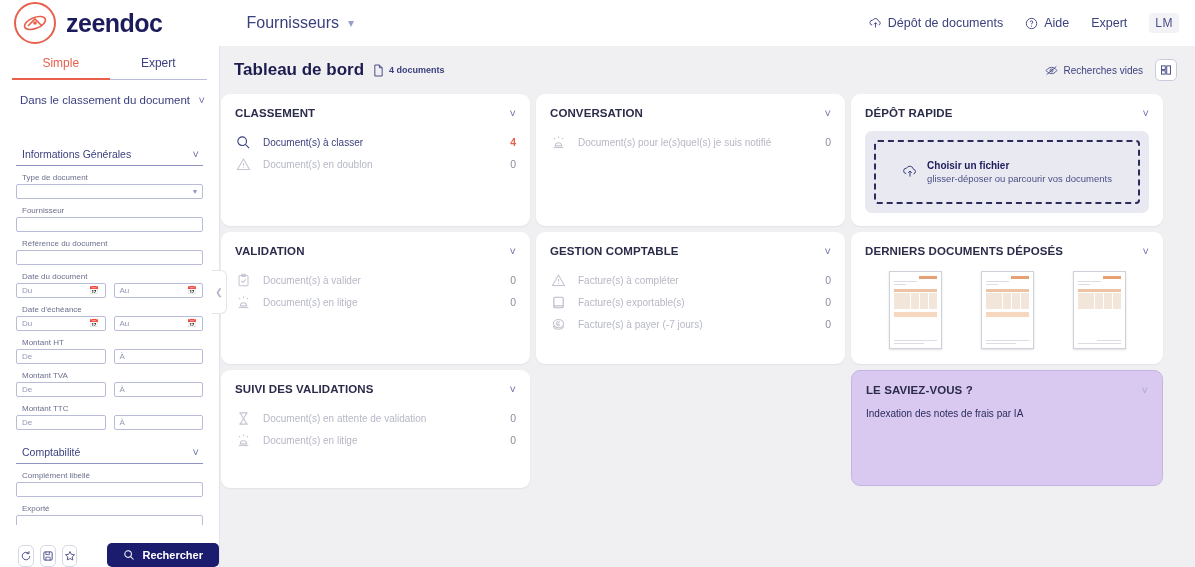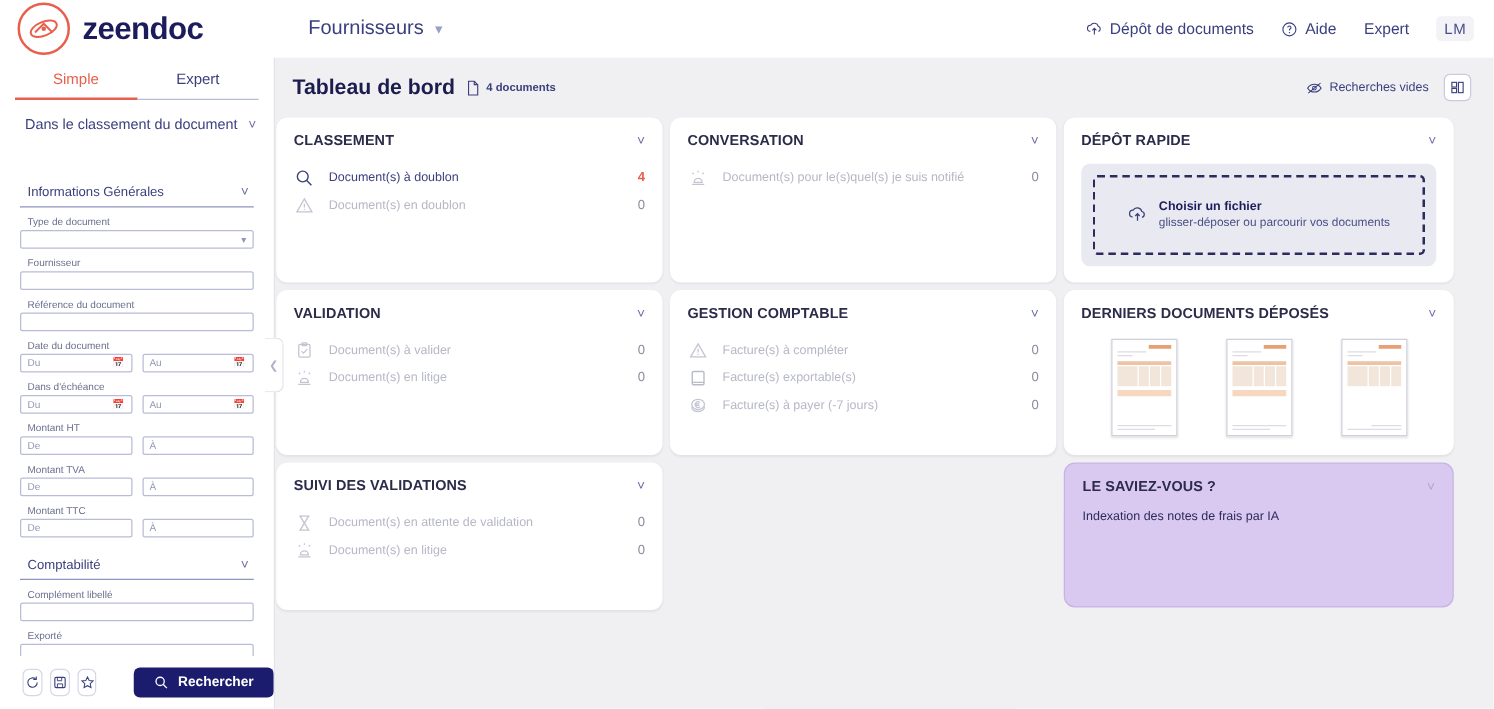"Document(s) à doublon" span.stat-label { text: doublon -> classer }
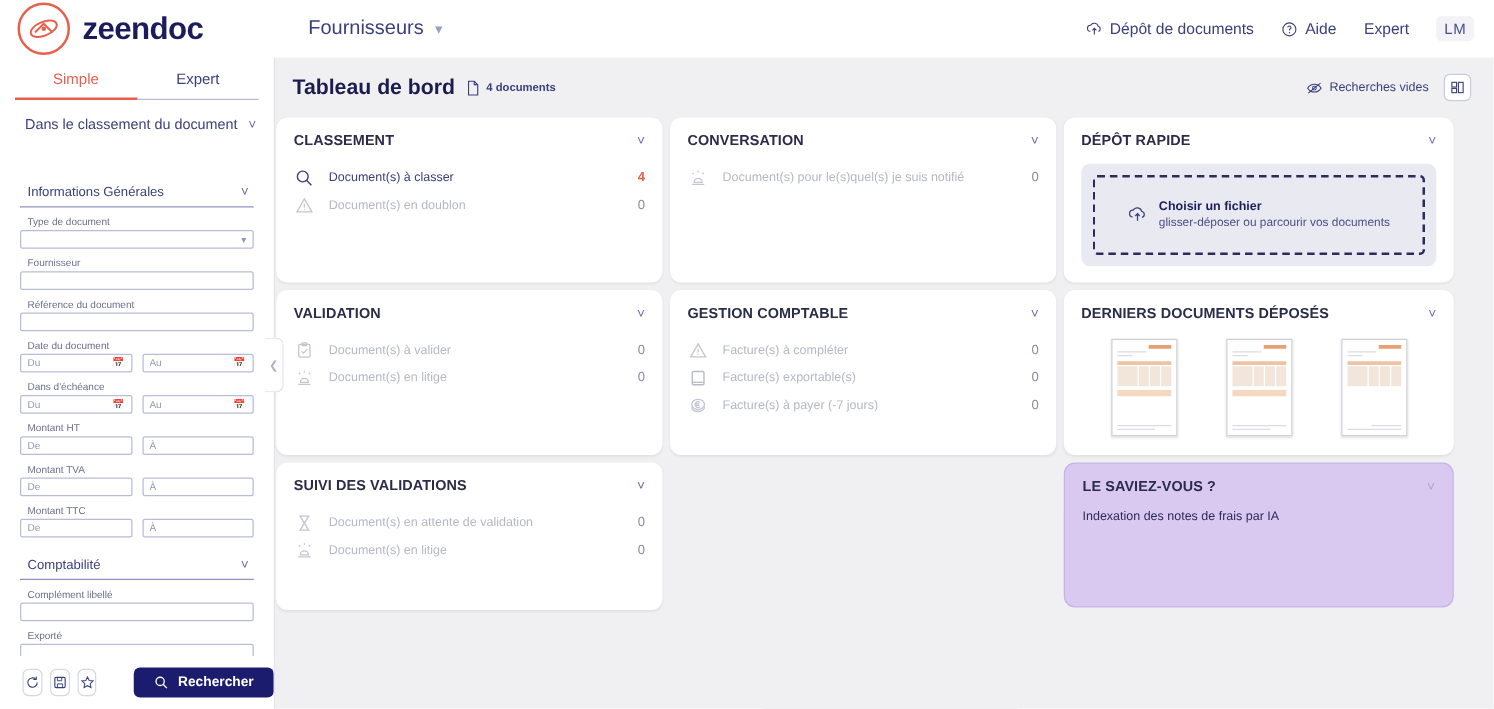"Dans d'échéance" div.field-label { text: Dans -> Date }
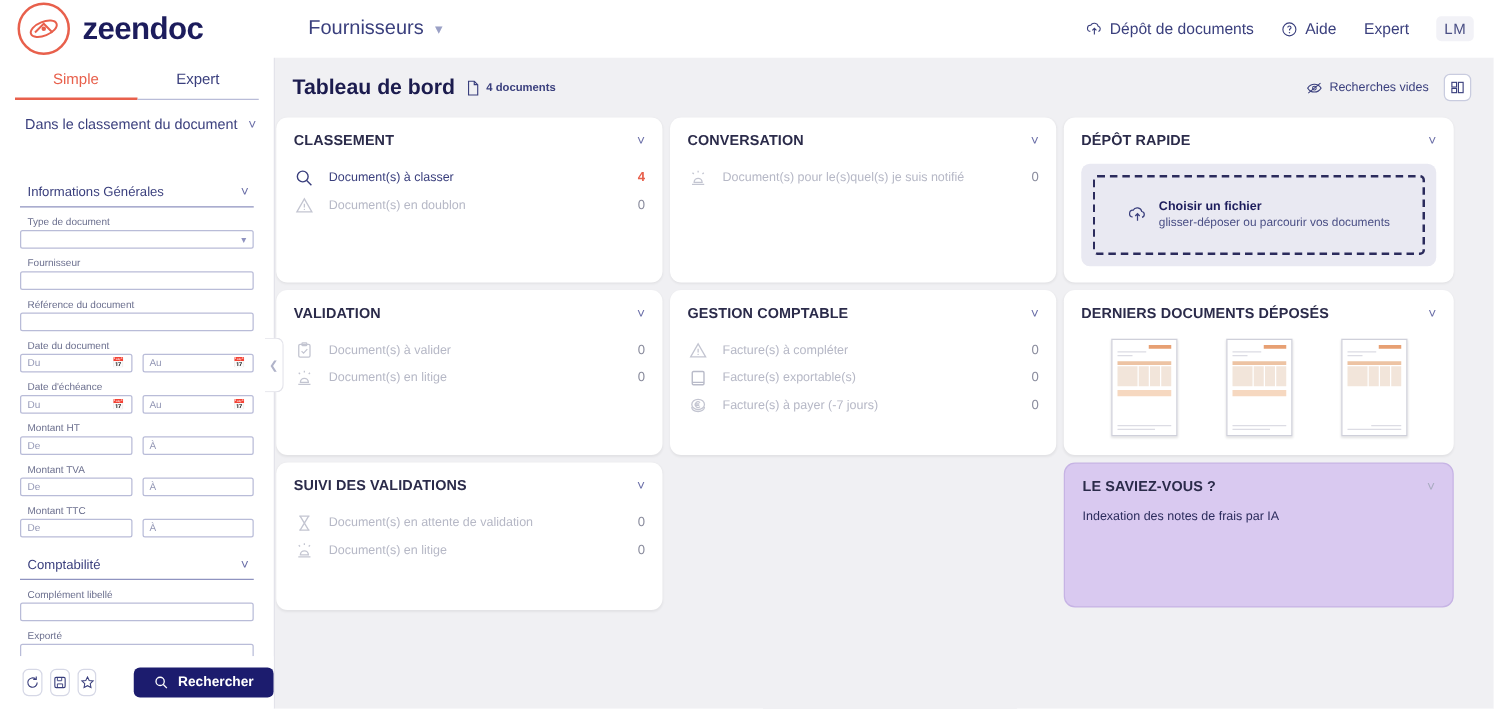"Rechercher" .side-footer { align-items: center -> flex-end }
